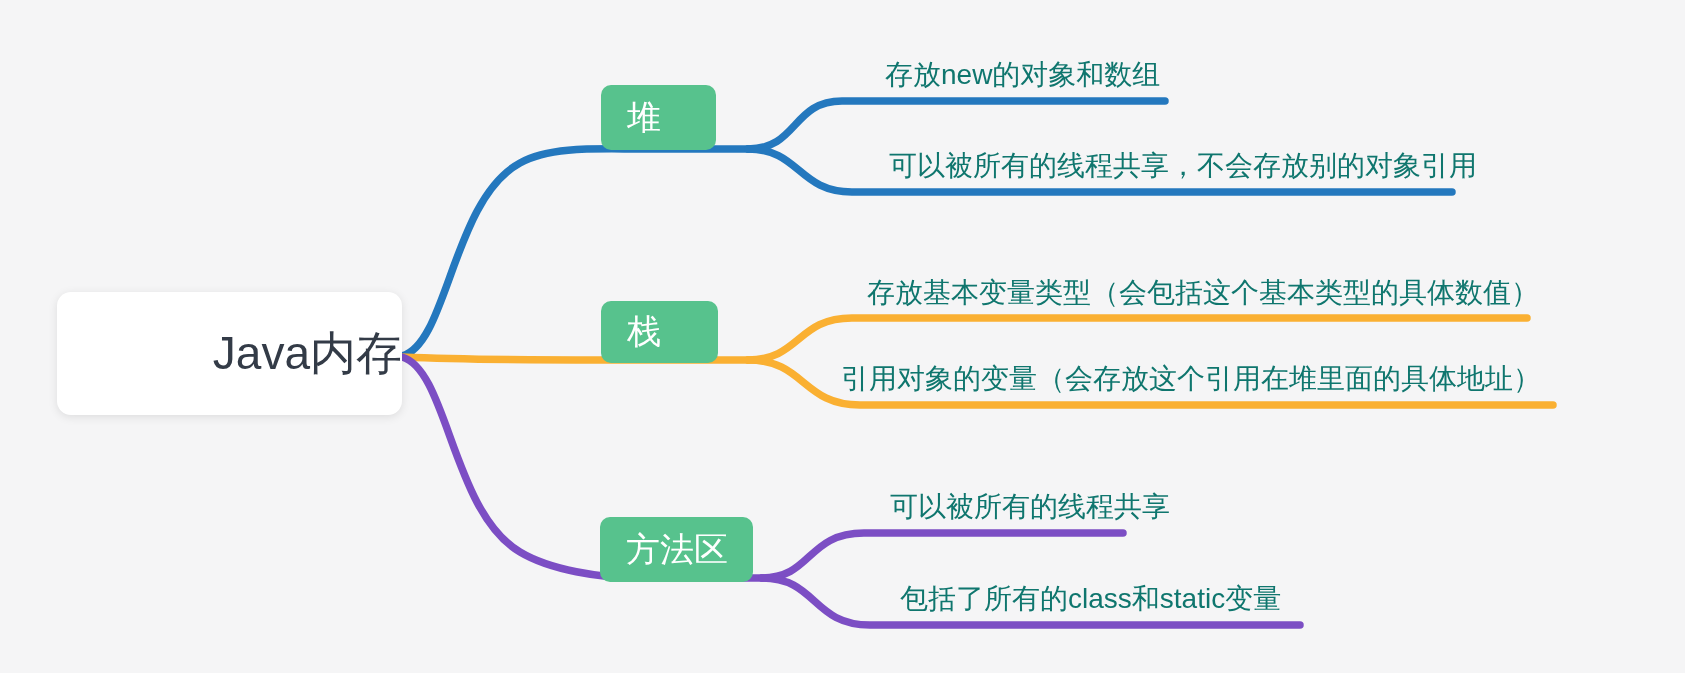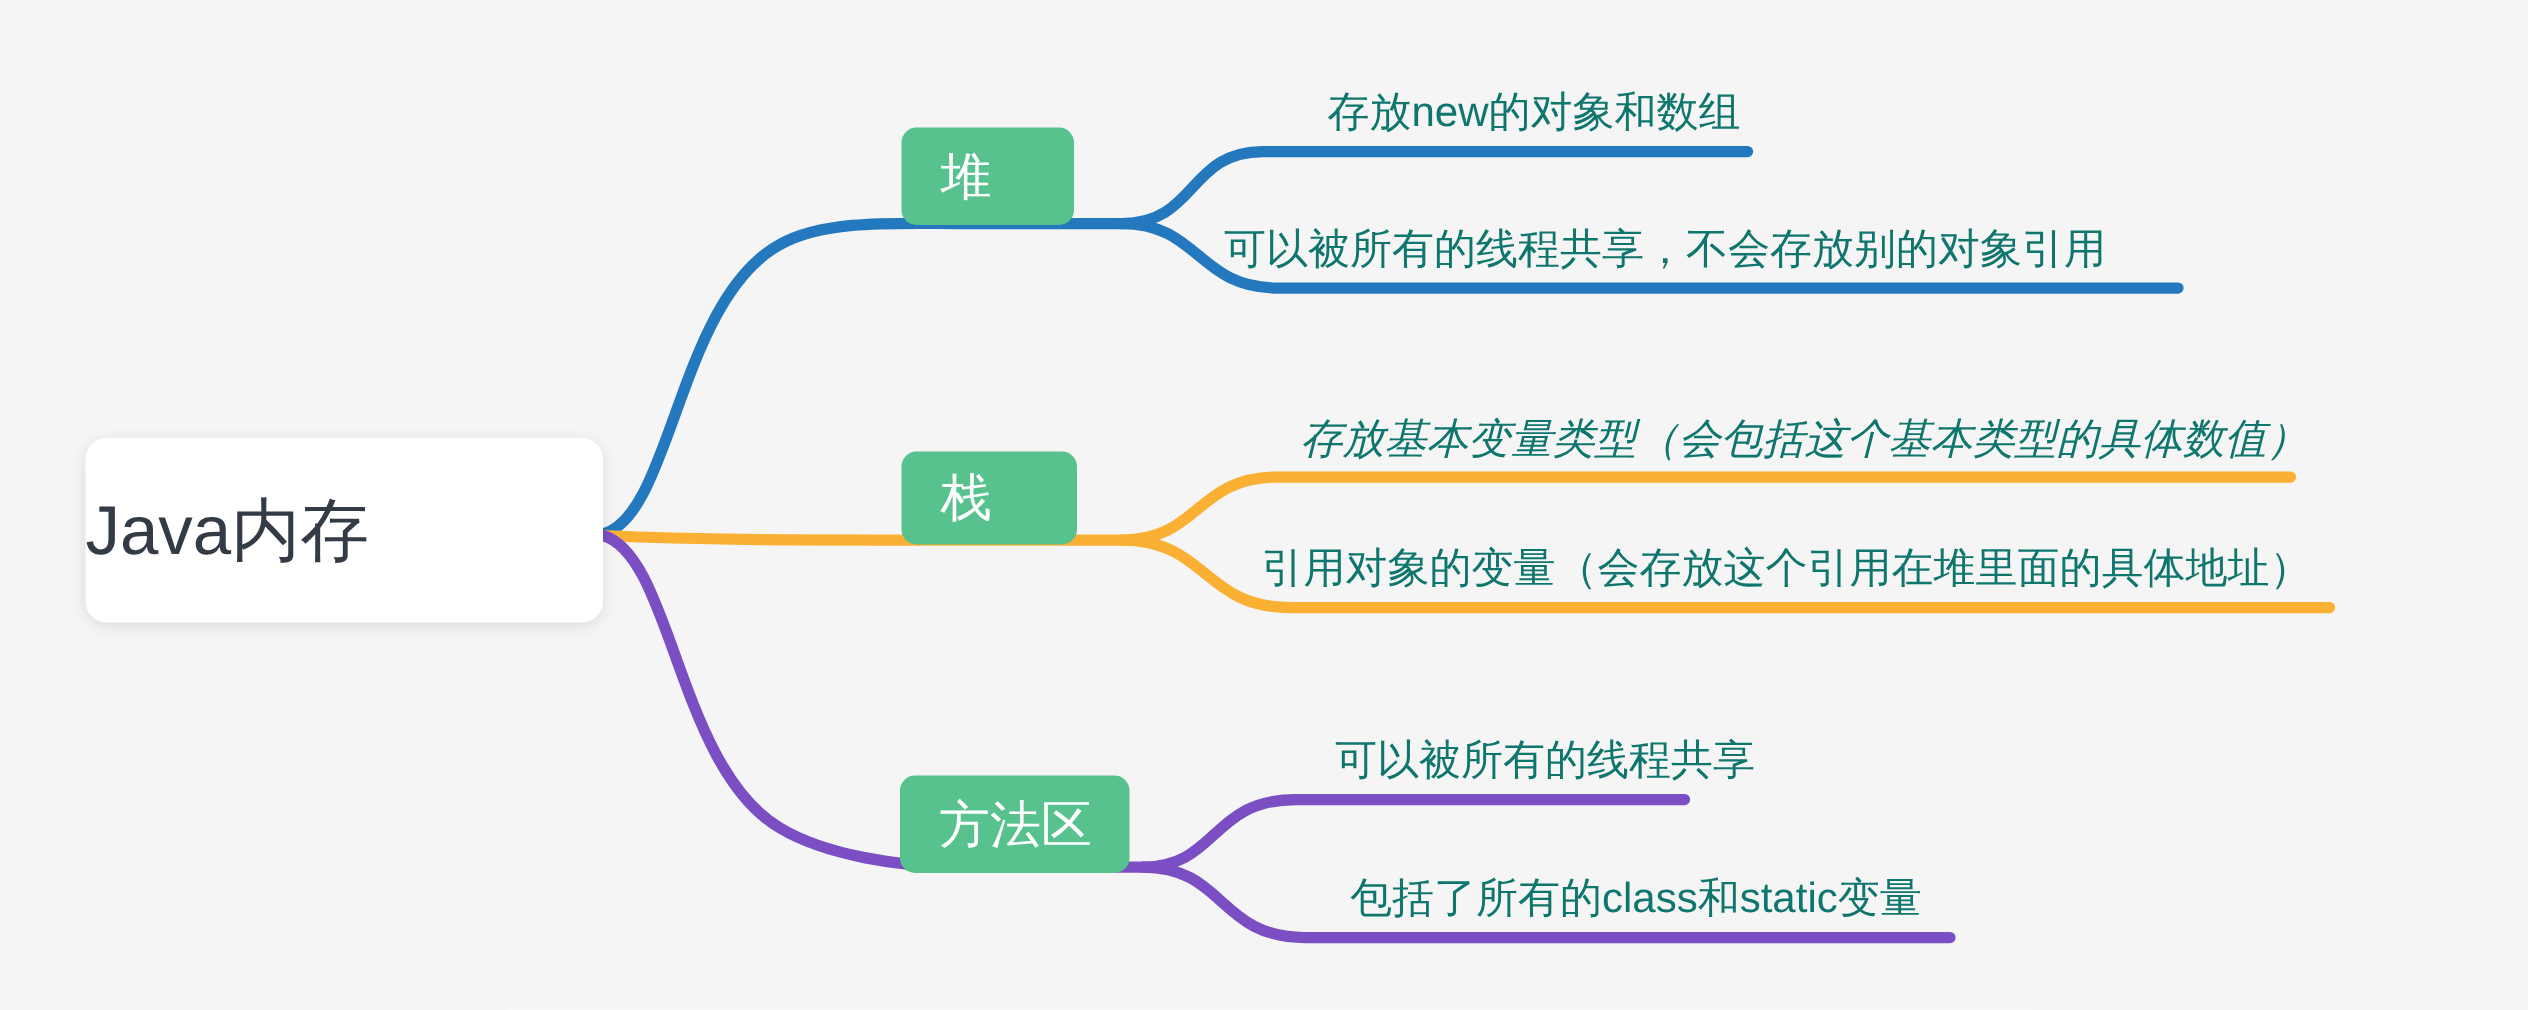"可以被所有的线程共享，不会存放别的对象引用" .leaf-b2 { left: 816px -> 889px }
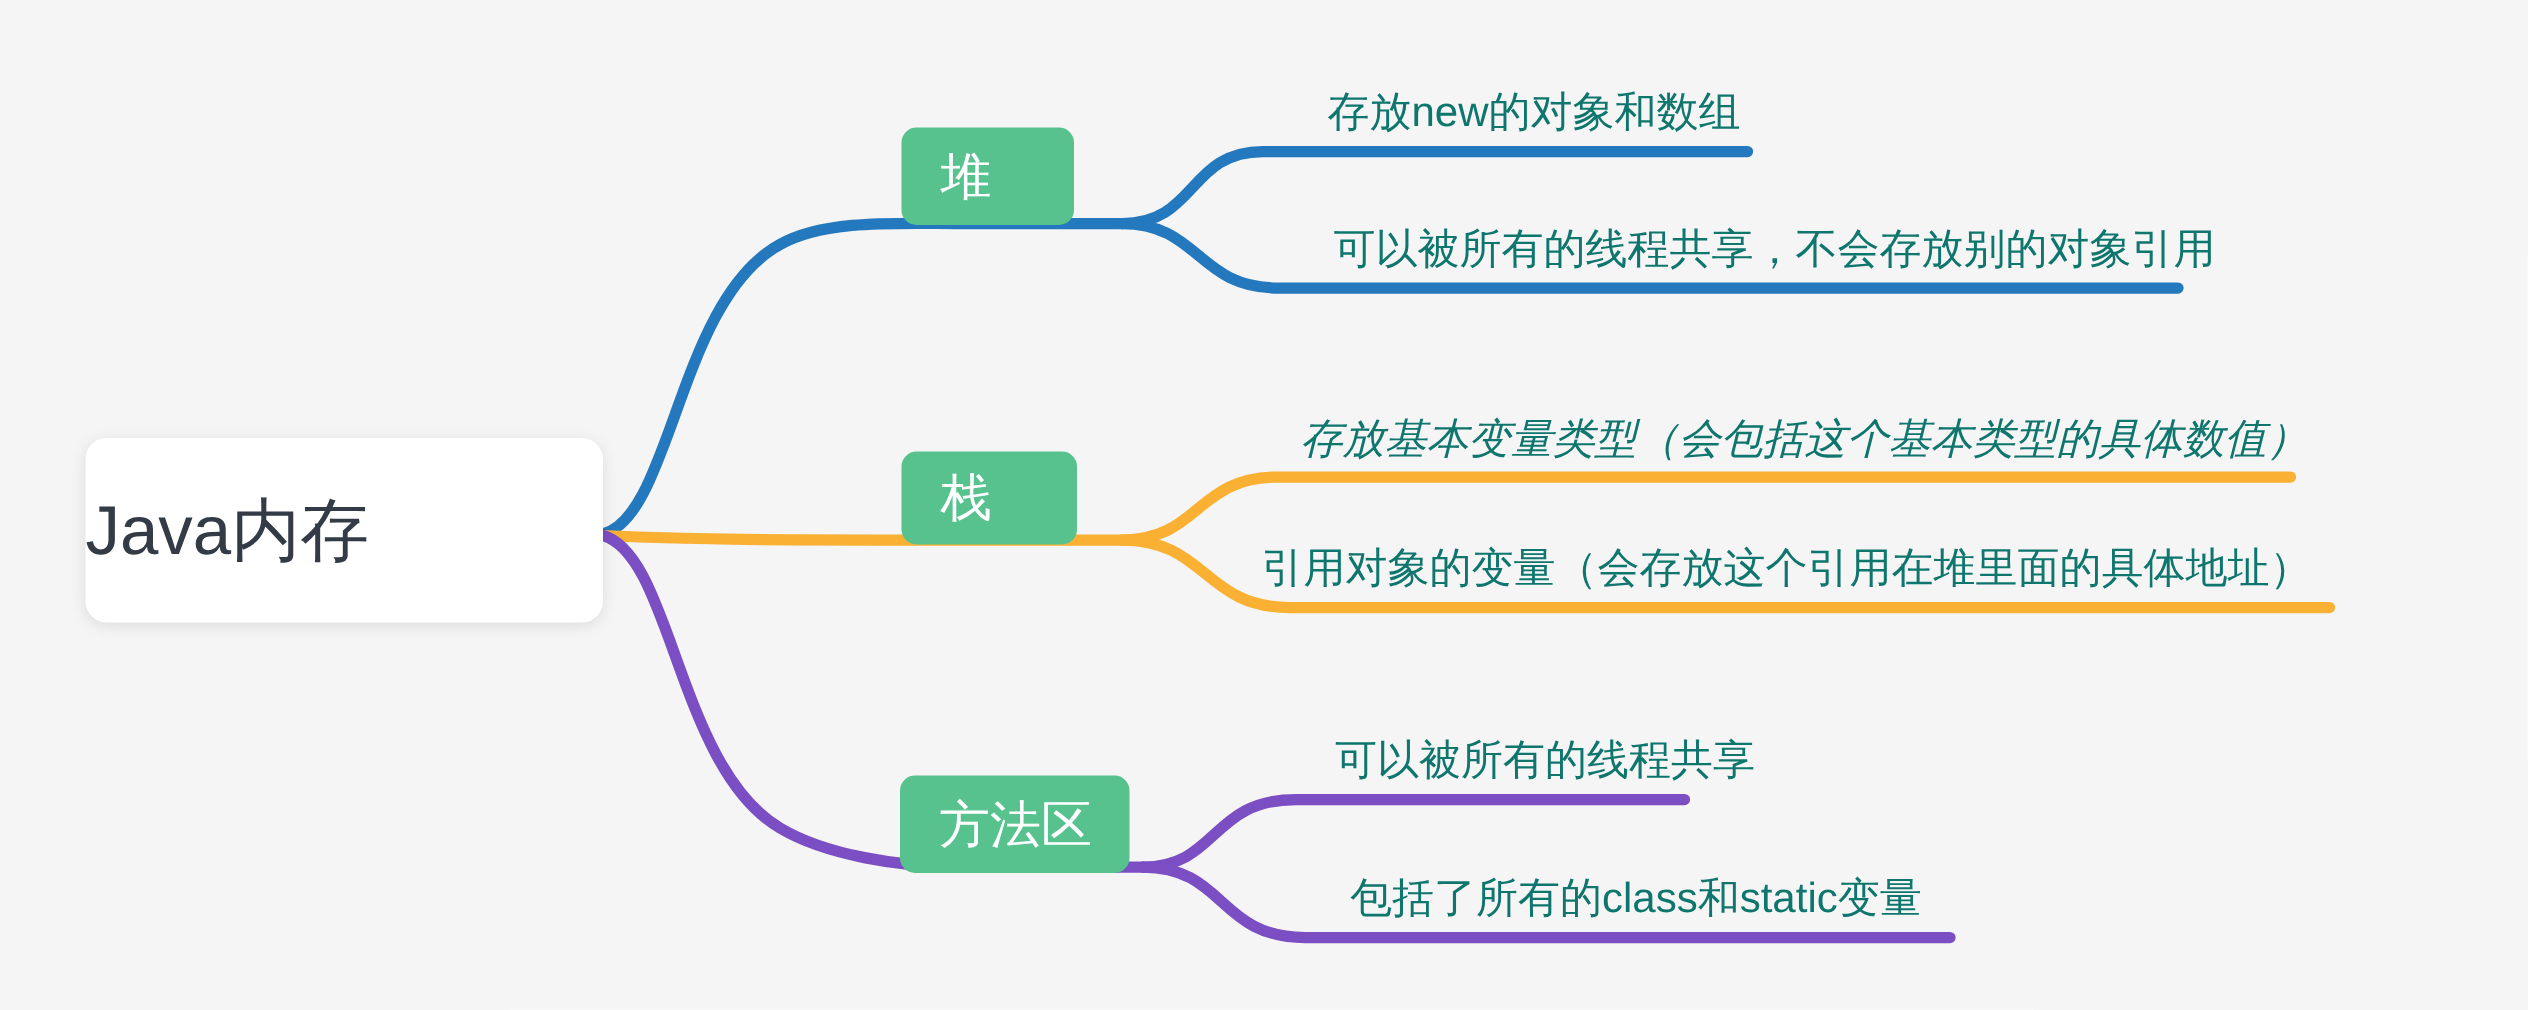"存放基本变量类型（会包括这个基本类型的具体数值）" .leaf-y1 { font-style: italic -> none }
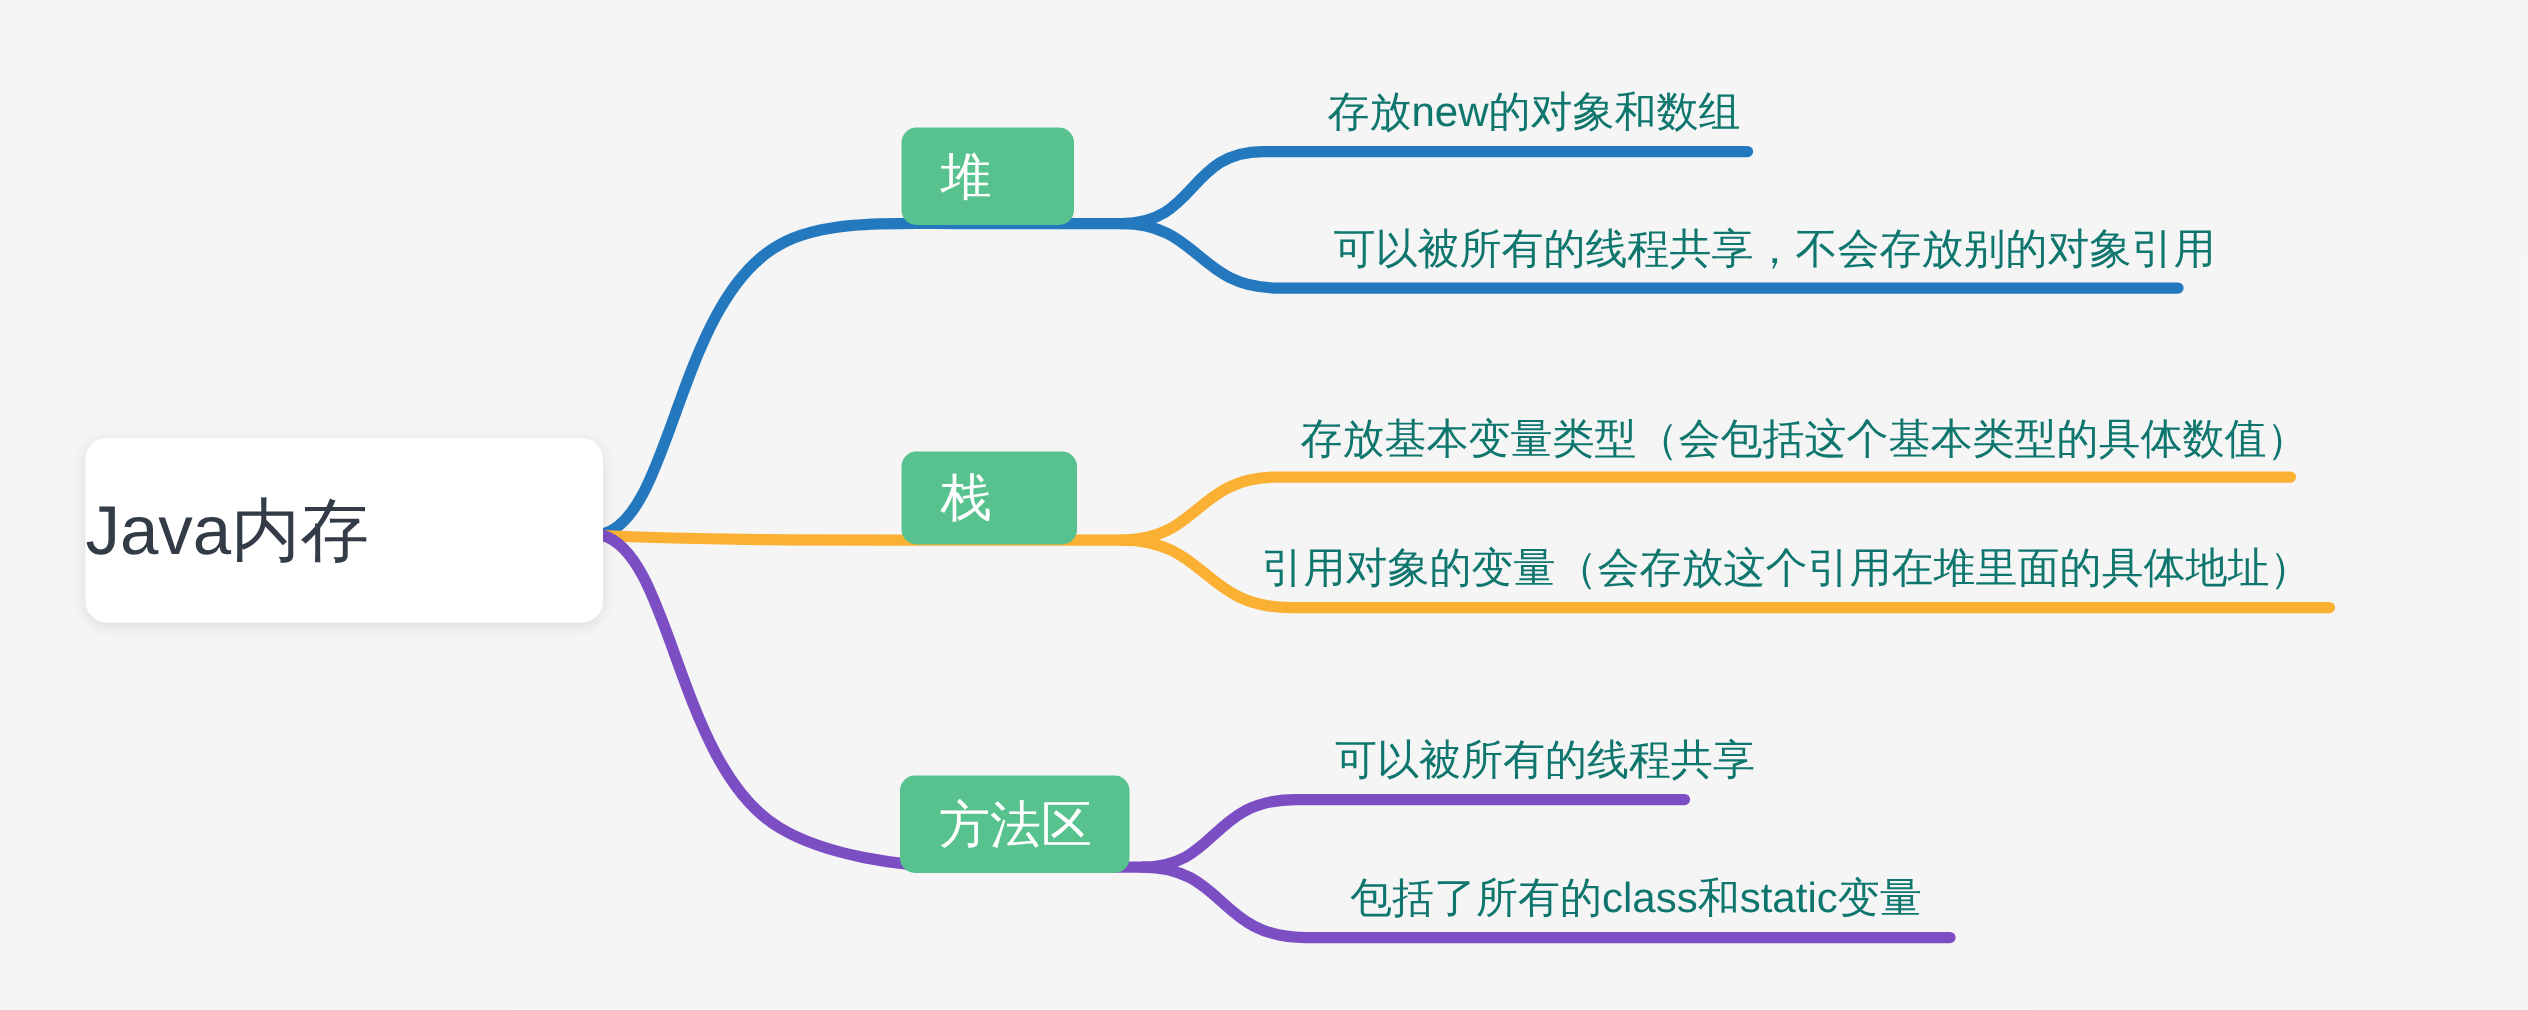"Java内存" .root-node { justify-content: flex-start -> flex-end }
